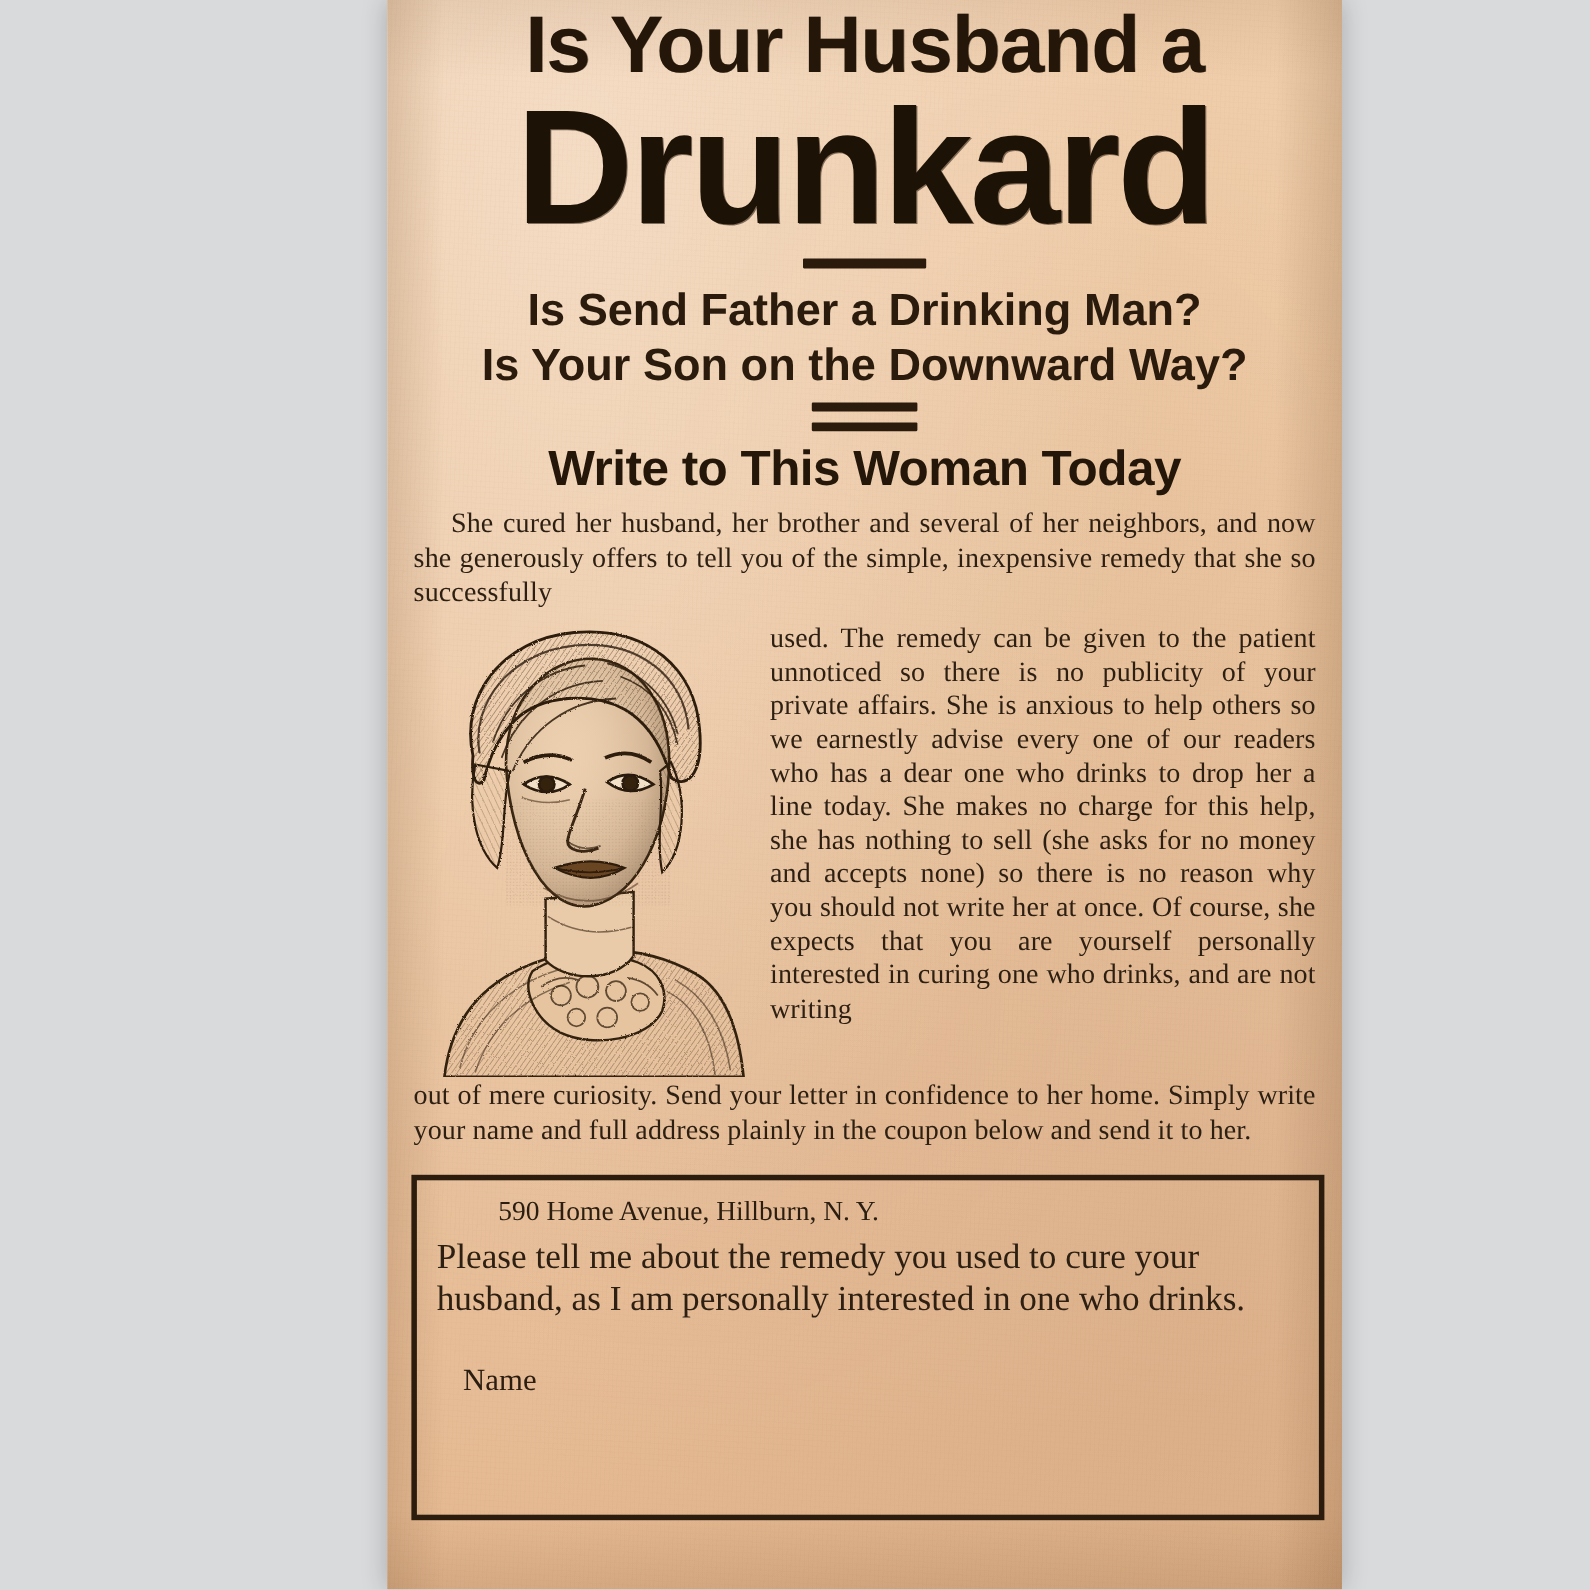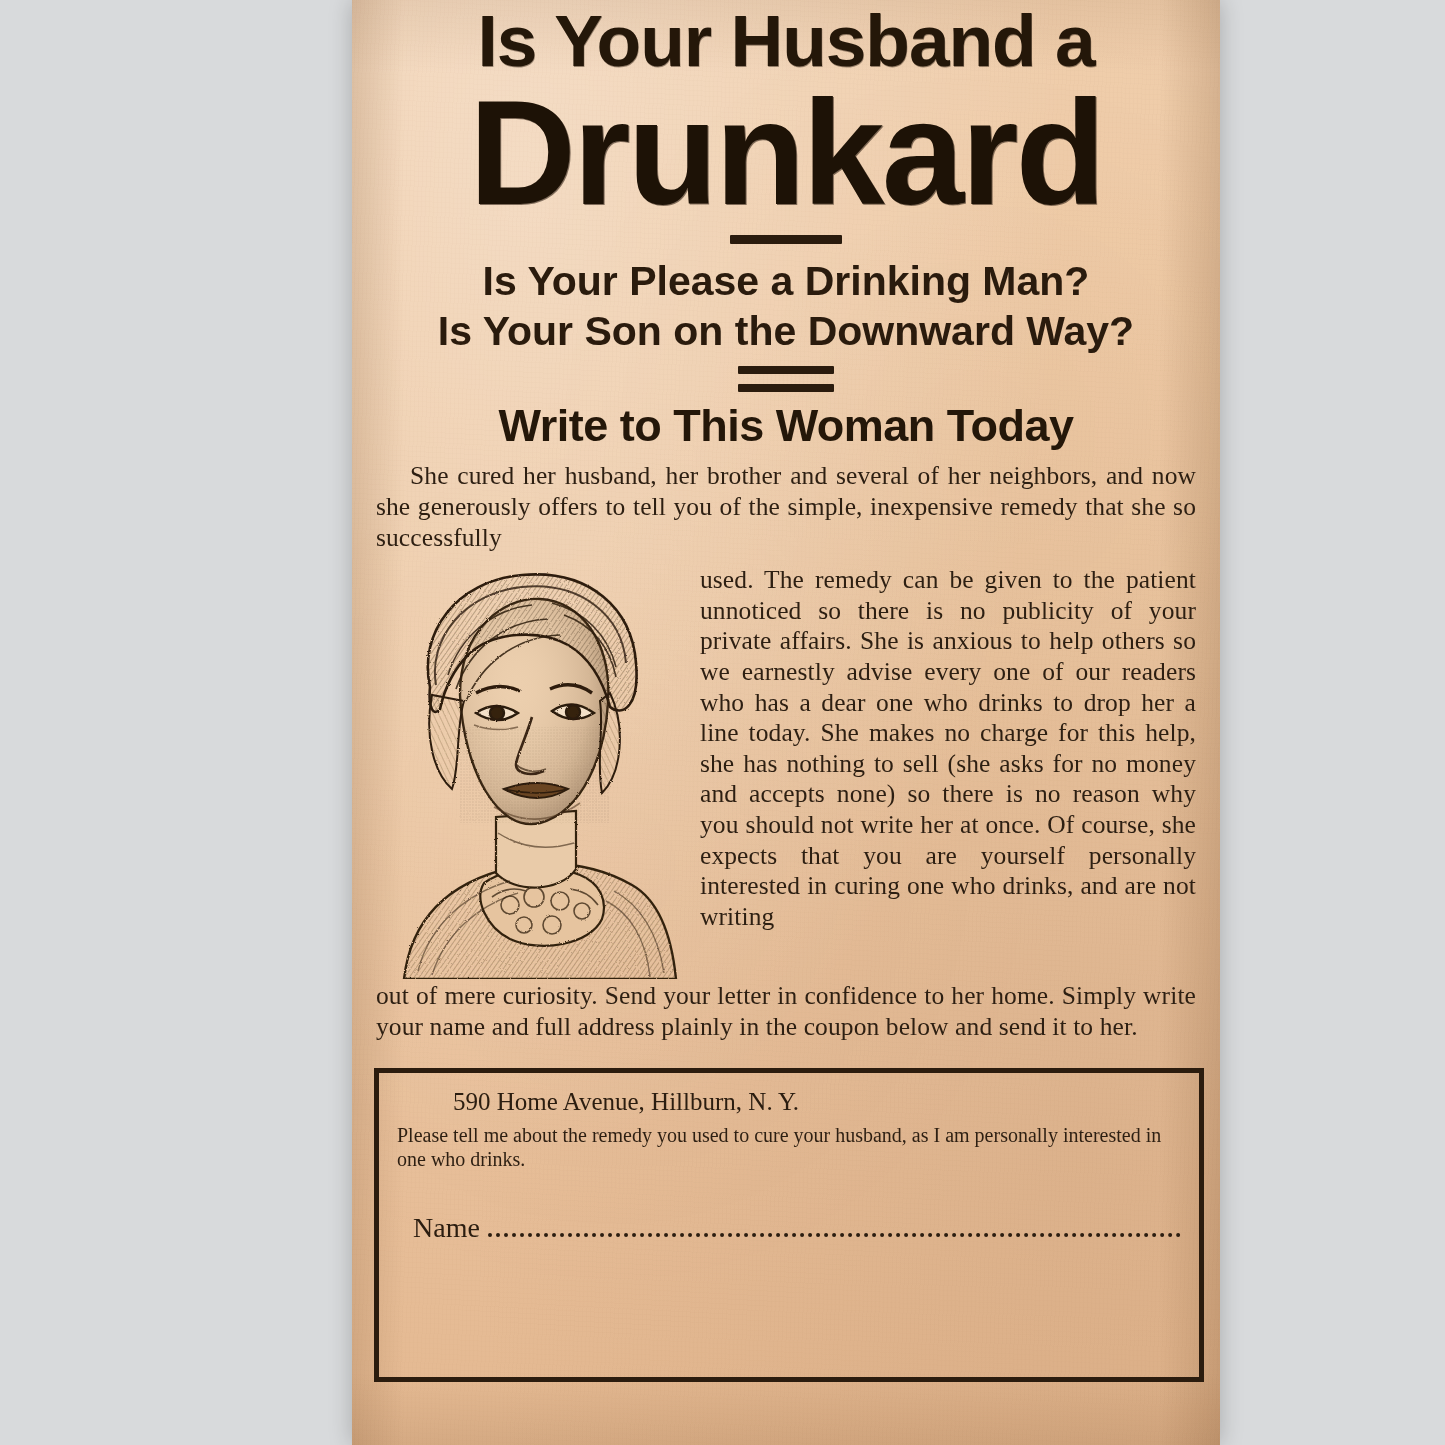"Is Your Please a Drinking" div.hl3 { text: Your Please -> Send Father }
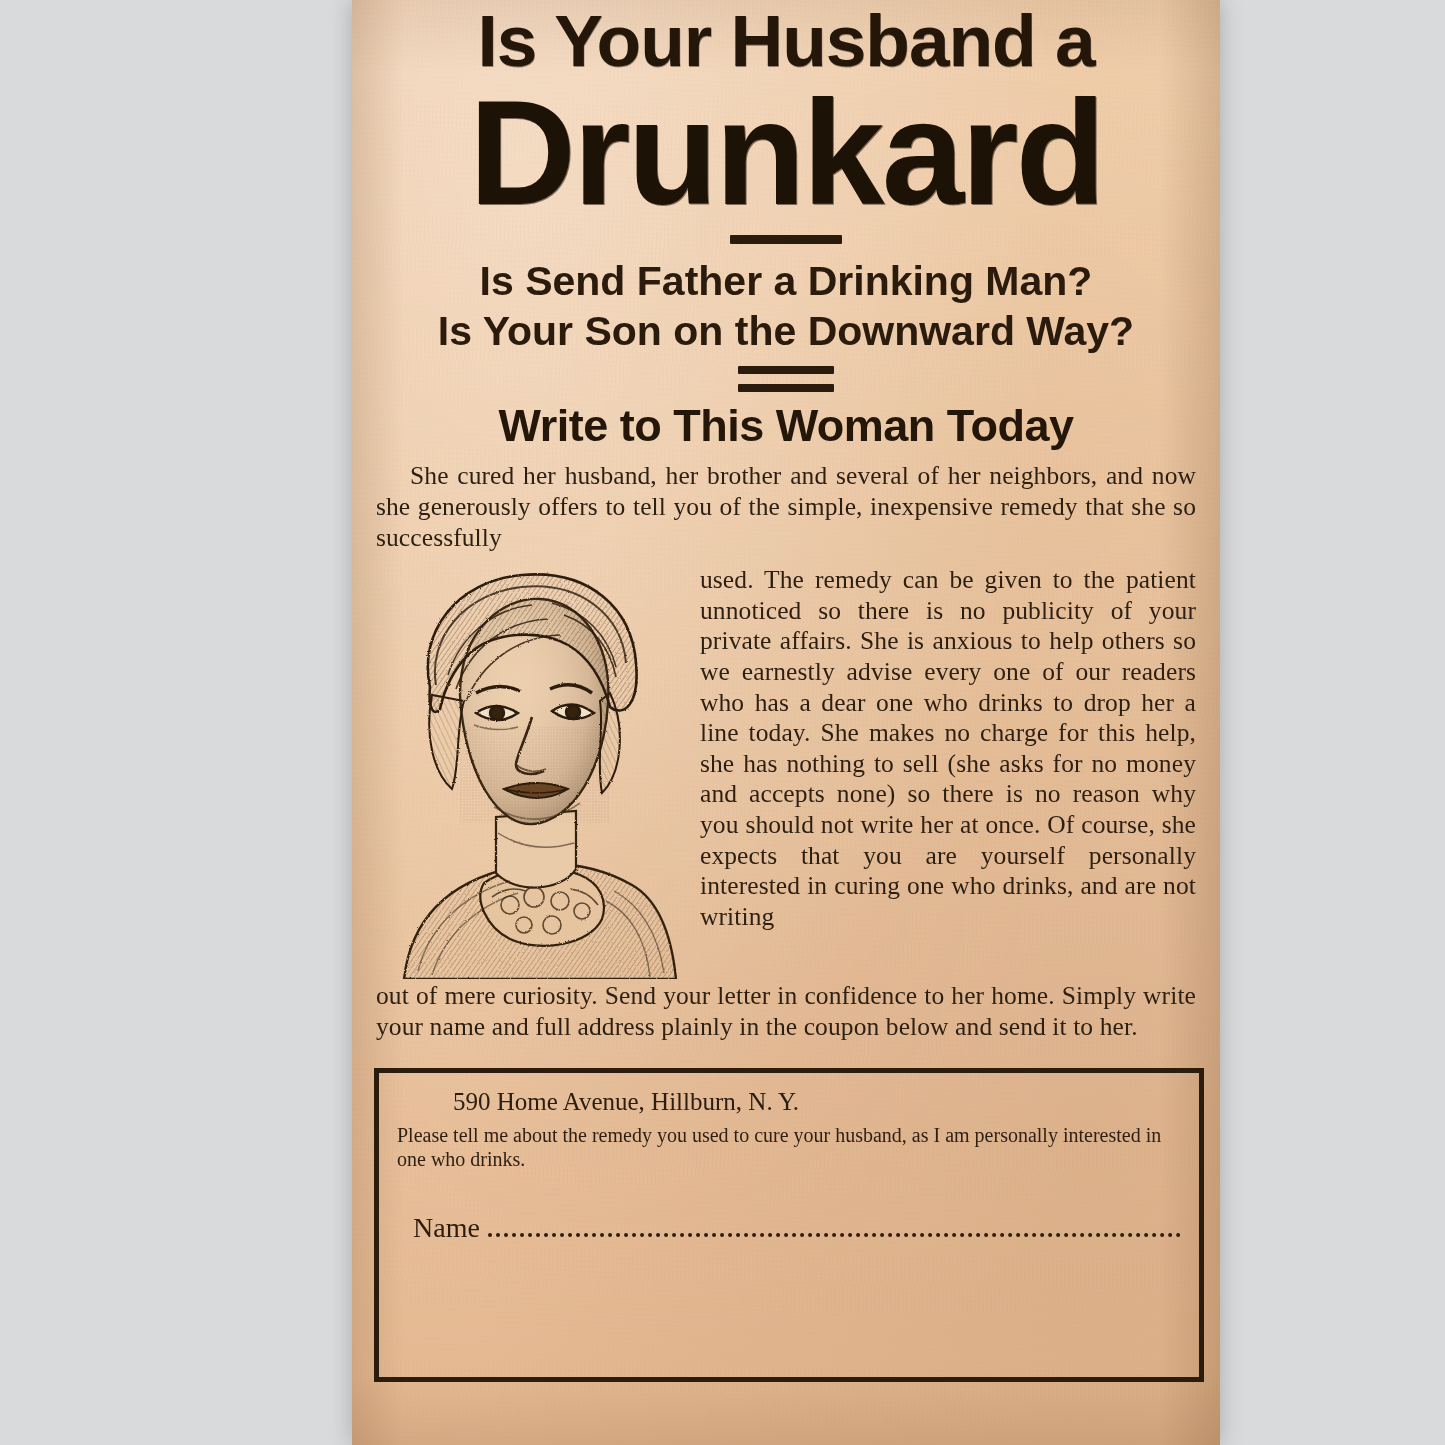"Please tell me about the" .coupon-body { font-size: 20px -> 32px }
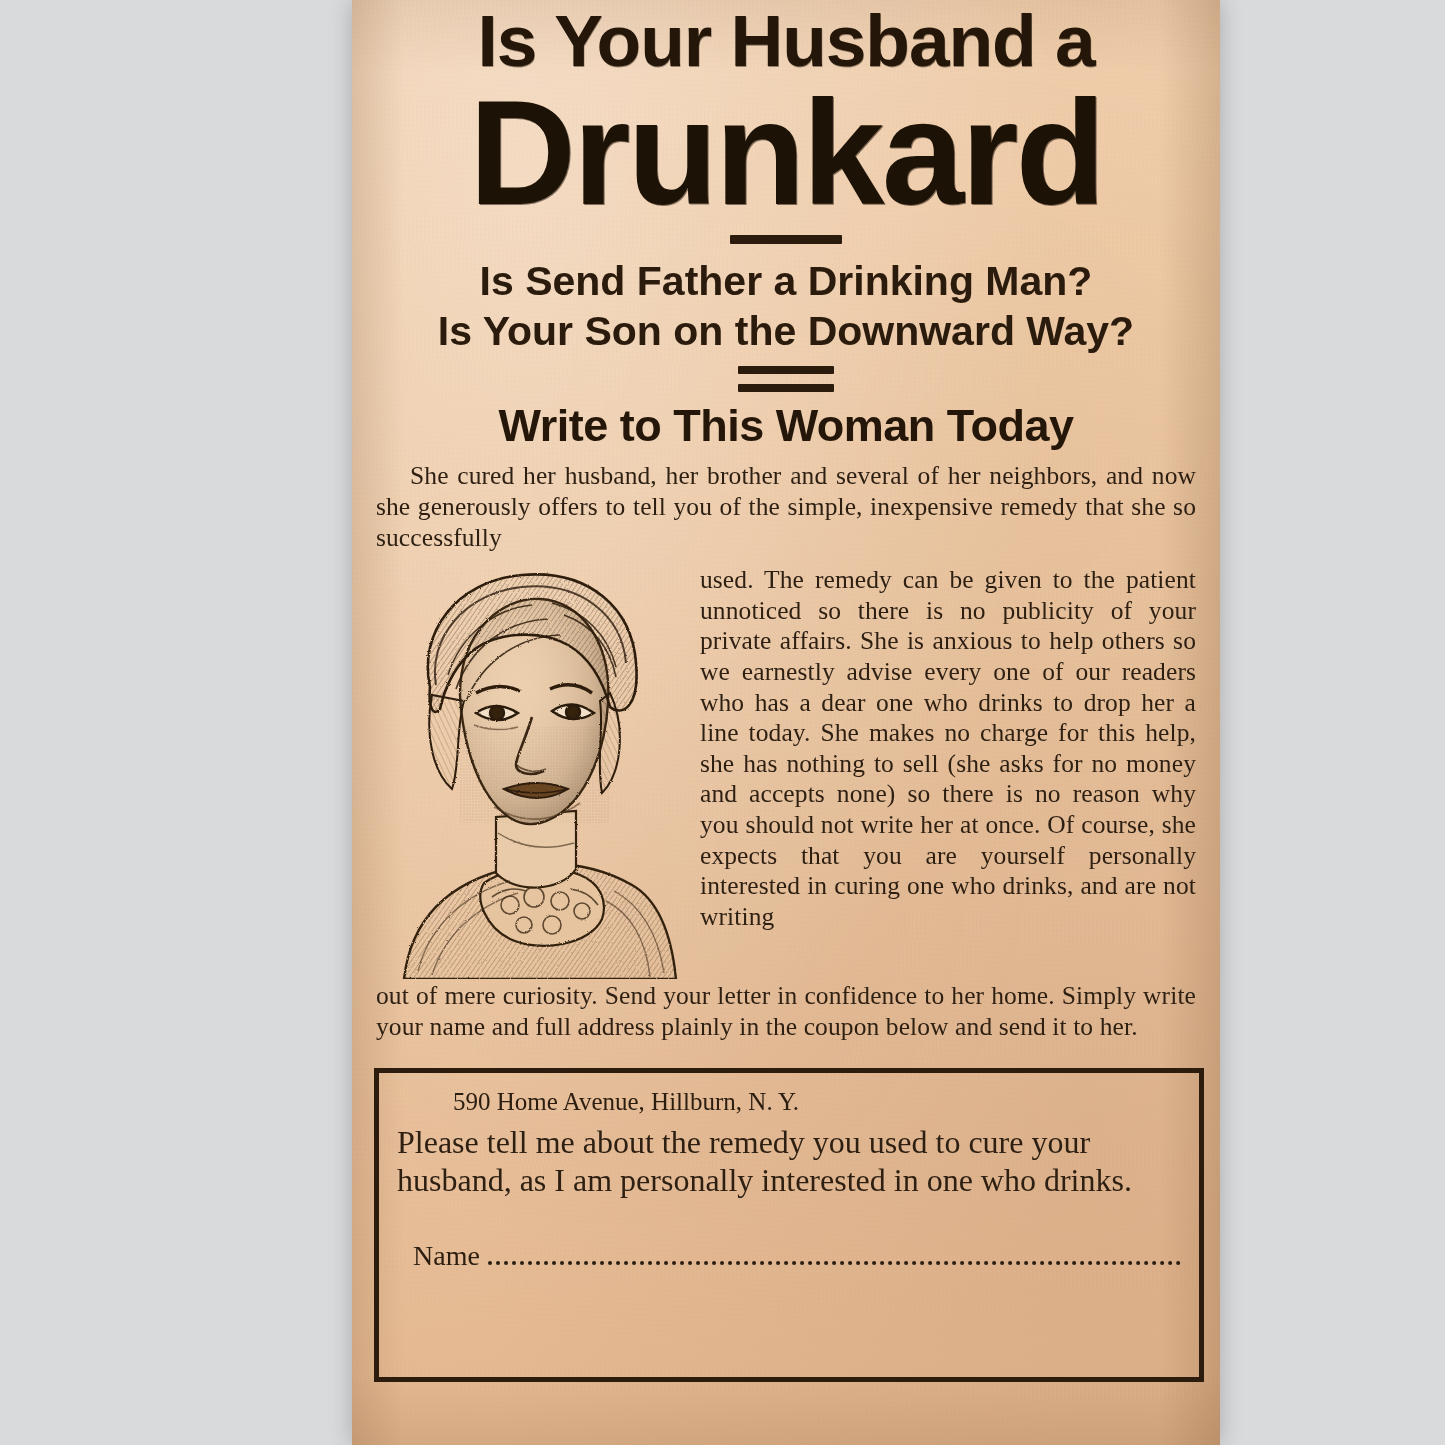"Name" .field-row { flex-direction: none -> column }
